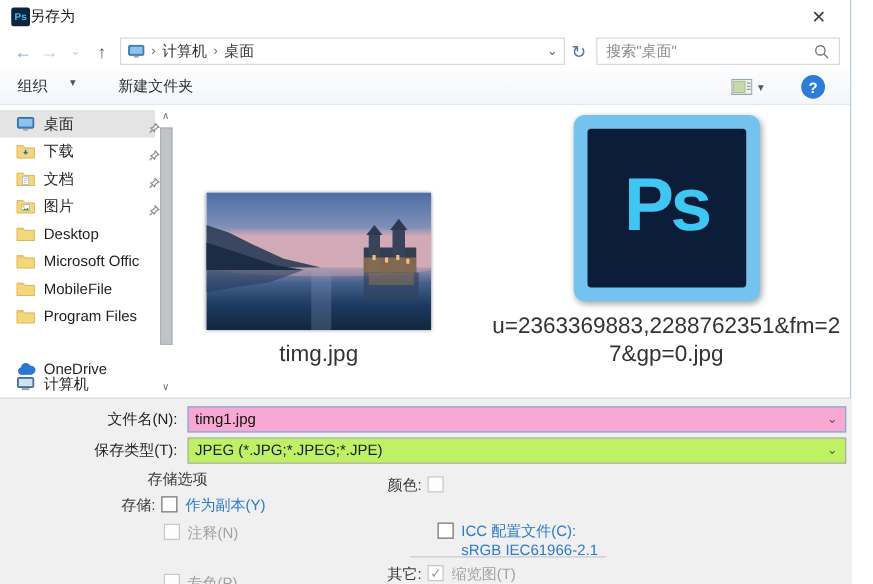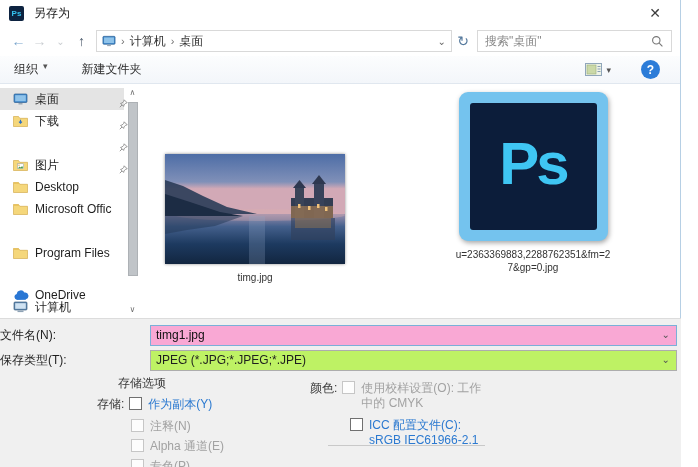"另存为" .wtitle { margin-left: 10px -> 0 }
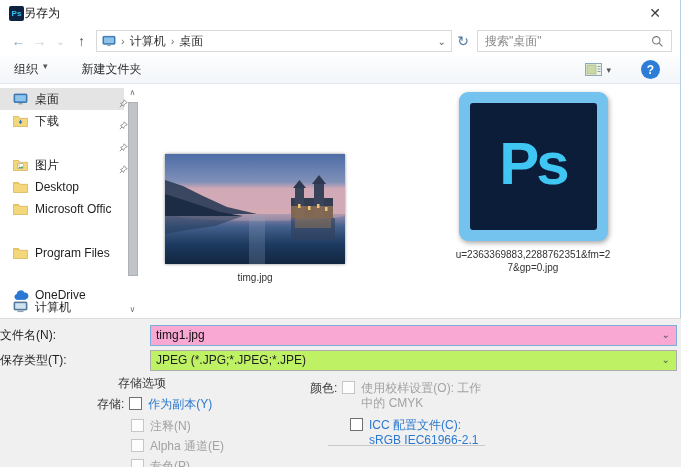"组织" .organize { gap: 5px -> 18px }
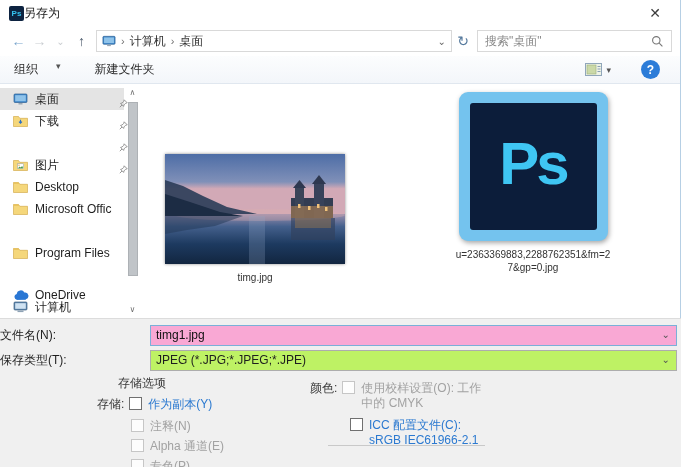"文档" div.srow { html: none -> <div> <span> <svg> <path></path> <rect></rect> <path></path> </svg> </span> <span>文档</span> </div> }
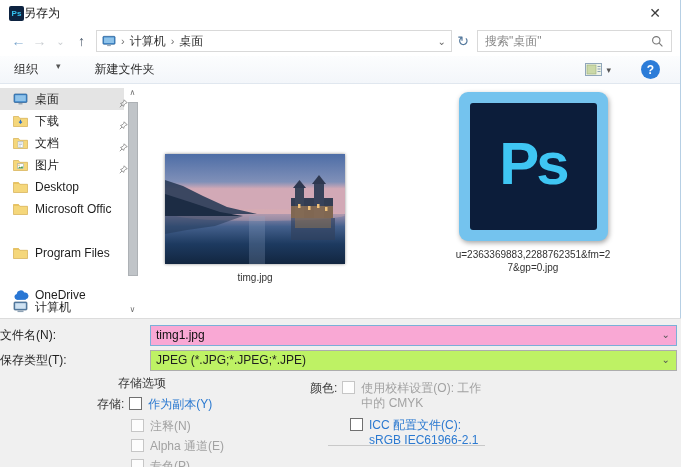"MobileFile" div.srow { html: none -> <div> <span> <svg> <path></path> <path></path> </svg> </span> <span>MobileFile</span> </div> }
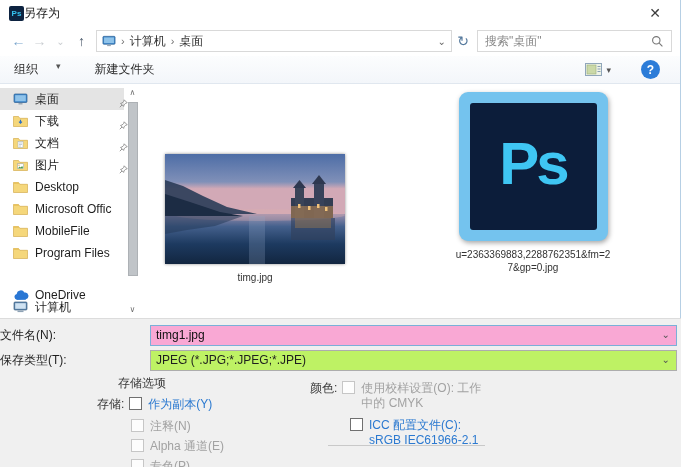"u=2363369883,2288762351&fm=2" .fname { font-size: 10px -> 18px }
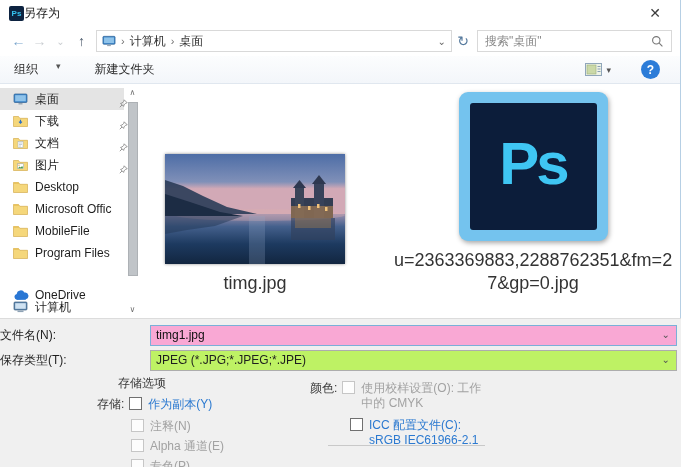"文件名(N):" .flabel { text-align: none -> right }
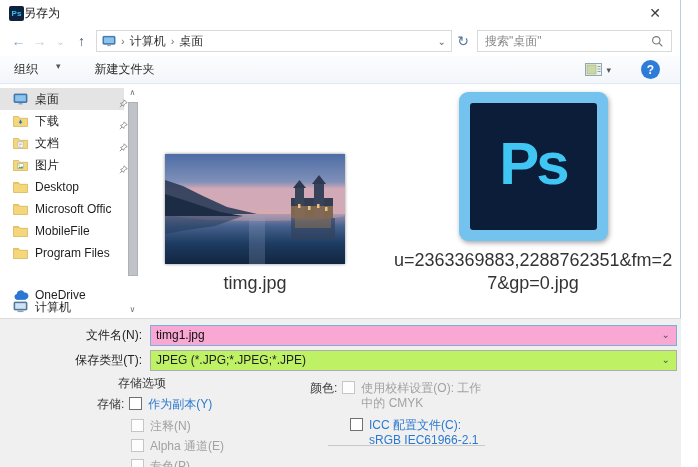"使用校样设置(O): 工作中的 CMYK" span.gray { html: <span>使用校样设置(O): 工作中的 CMYK</span> -> none }
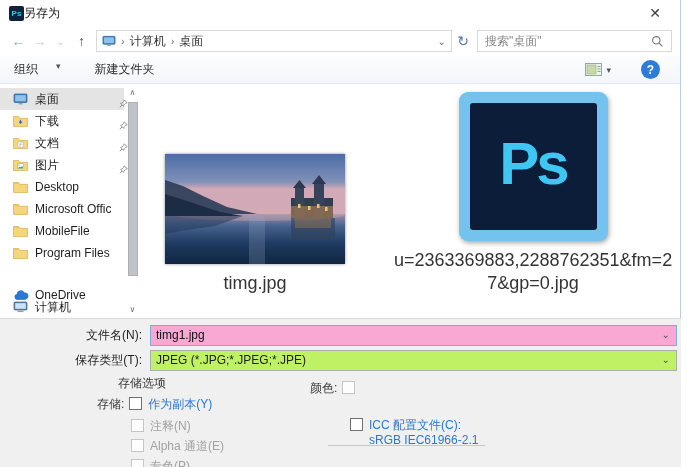"Alpha 通道(E)" div.optrow { html: <div> <span></span> <span>Alpha 通道(E)</span> </div> -> none }
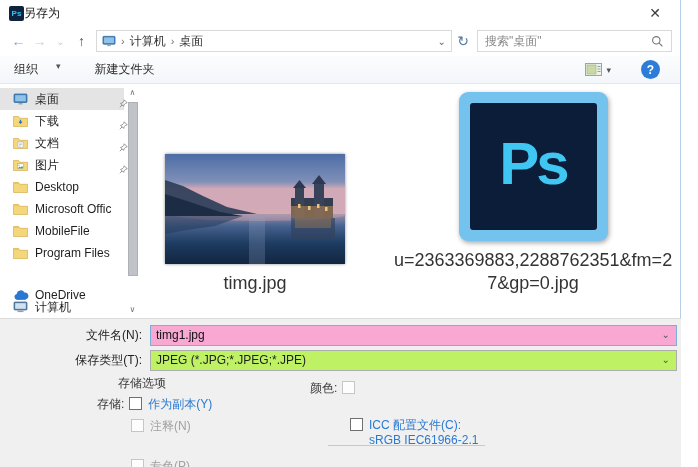"其它:" div.optrow { html: none -> <div> <span>其它:</span> <span> <span>✓</span> </span> <span>缩览图(T)</span> </div> }
